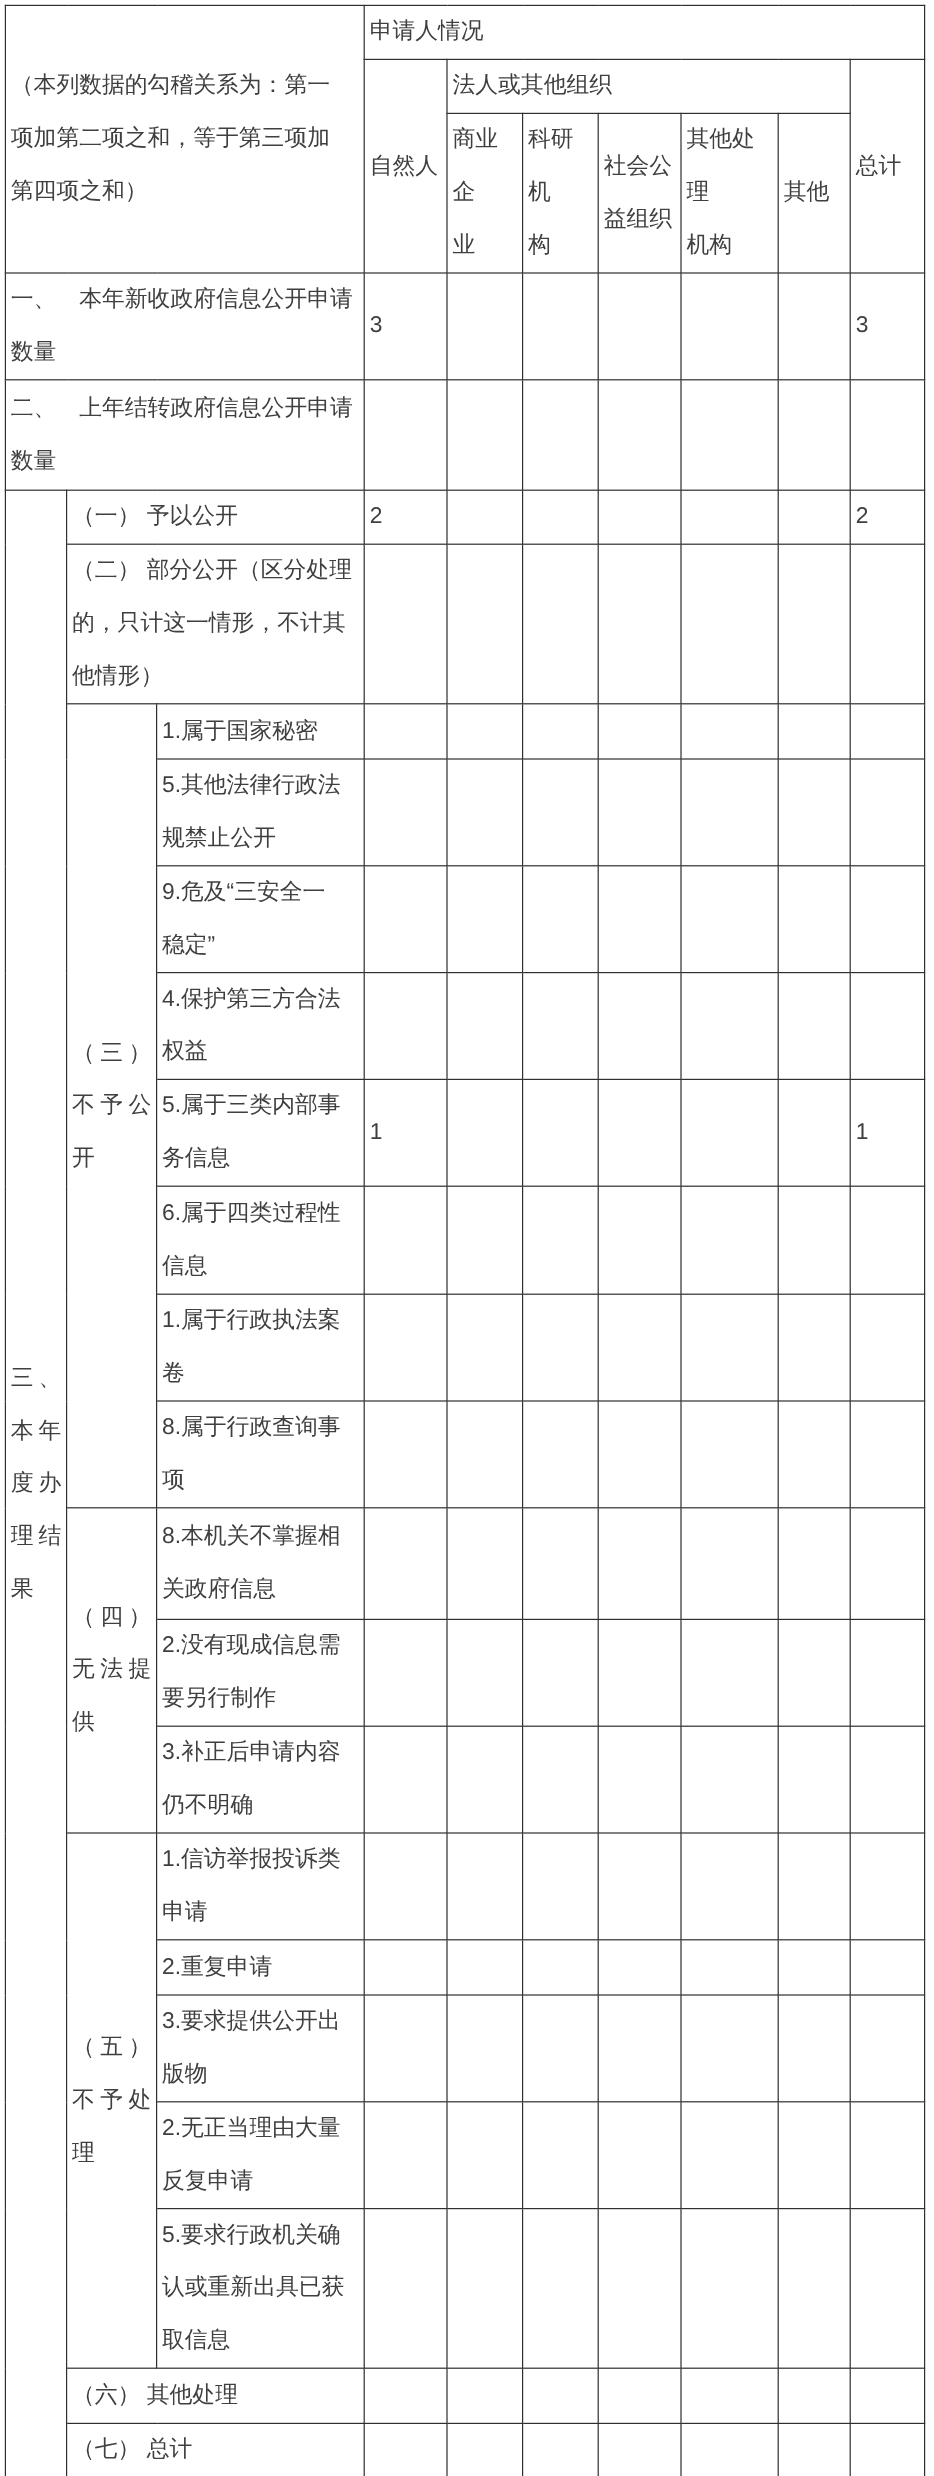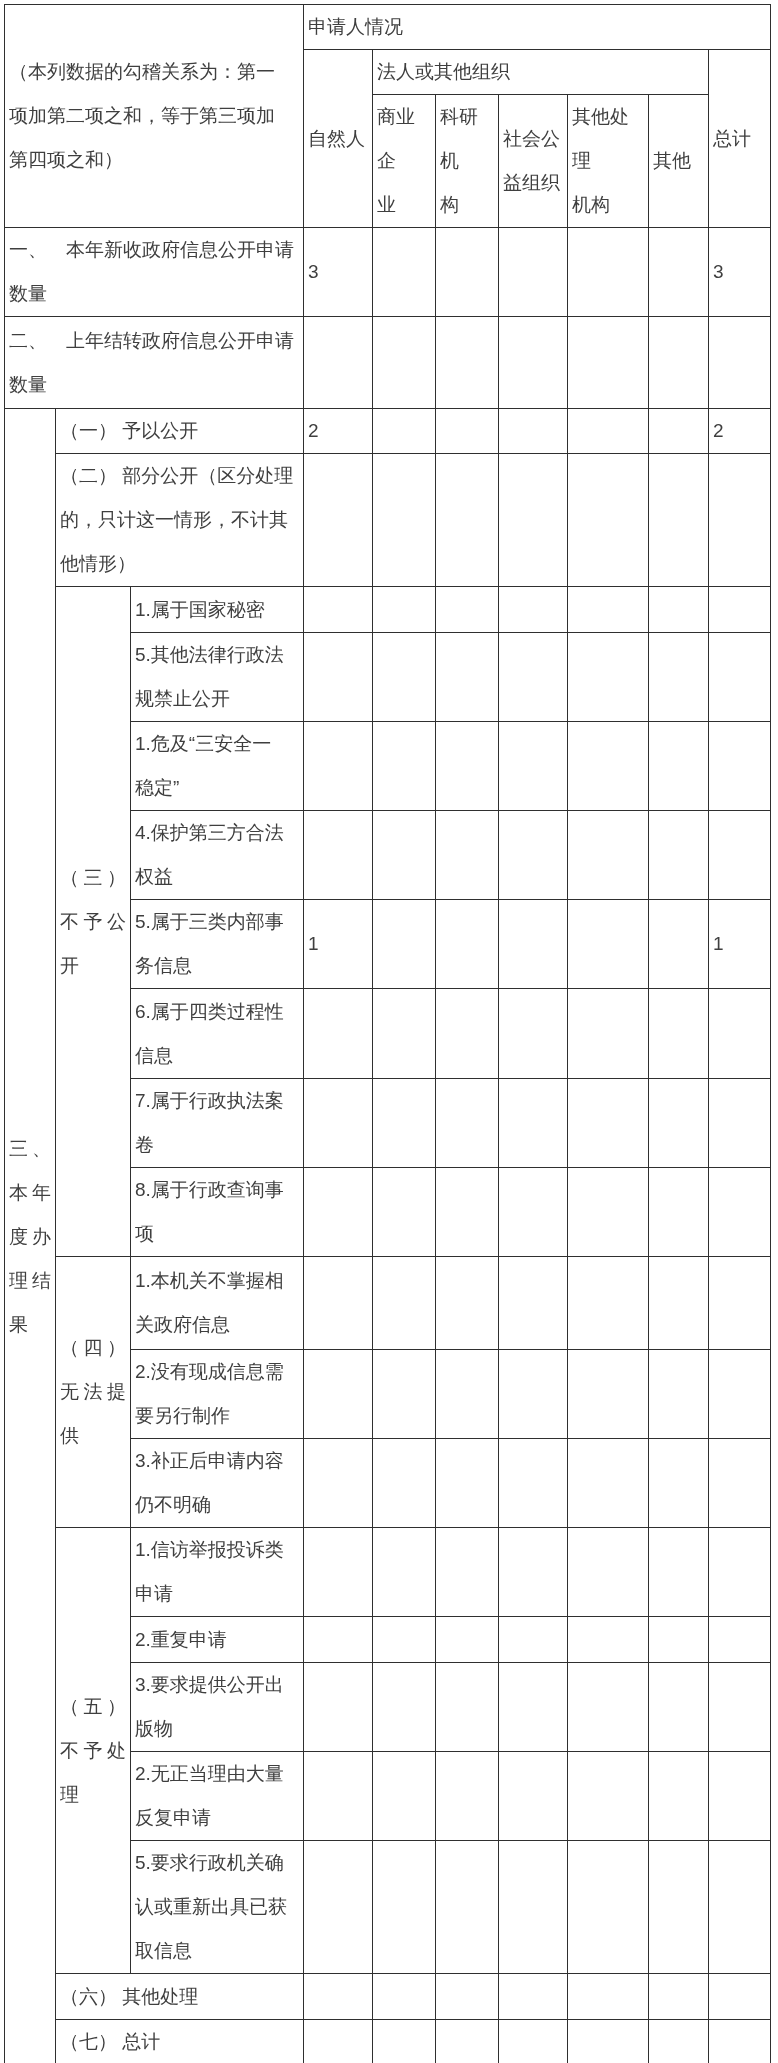"1.危及“三安全一" td { text: 1 -> 9 }
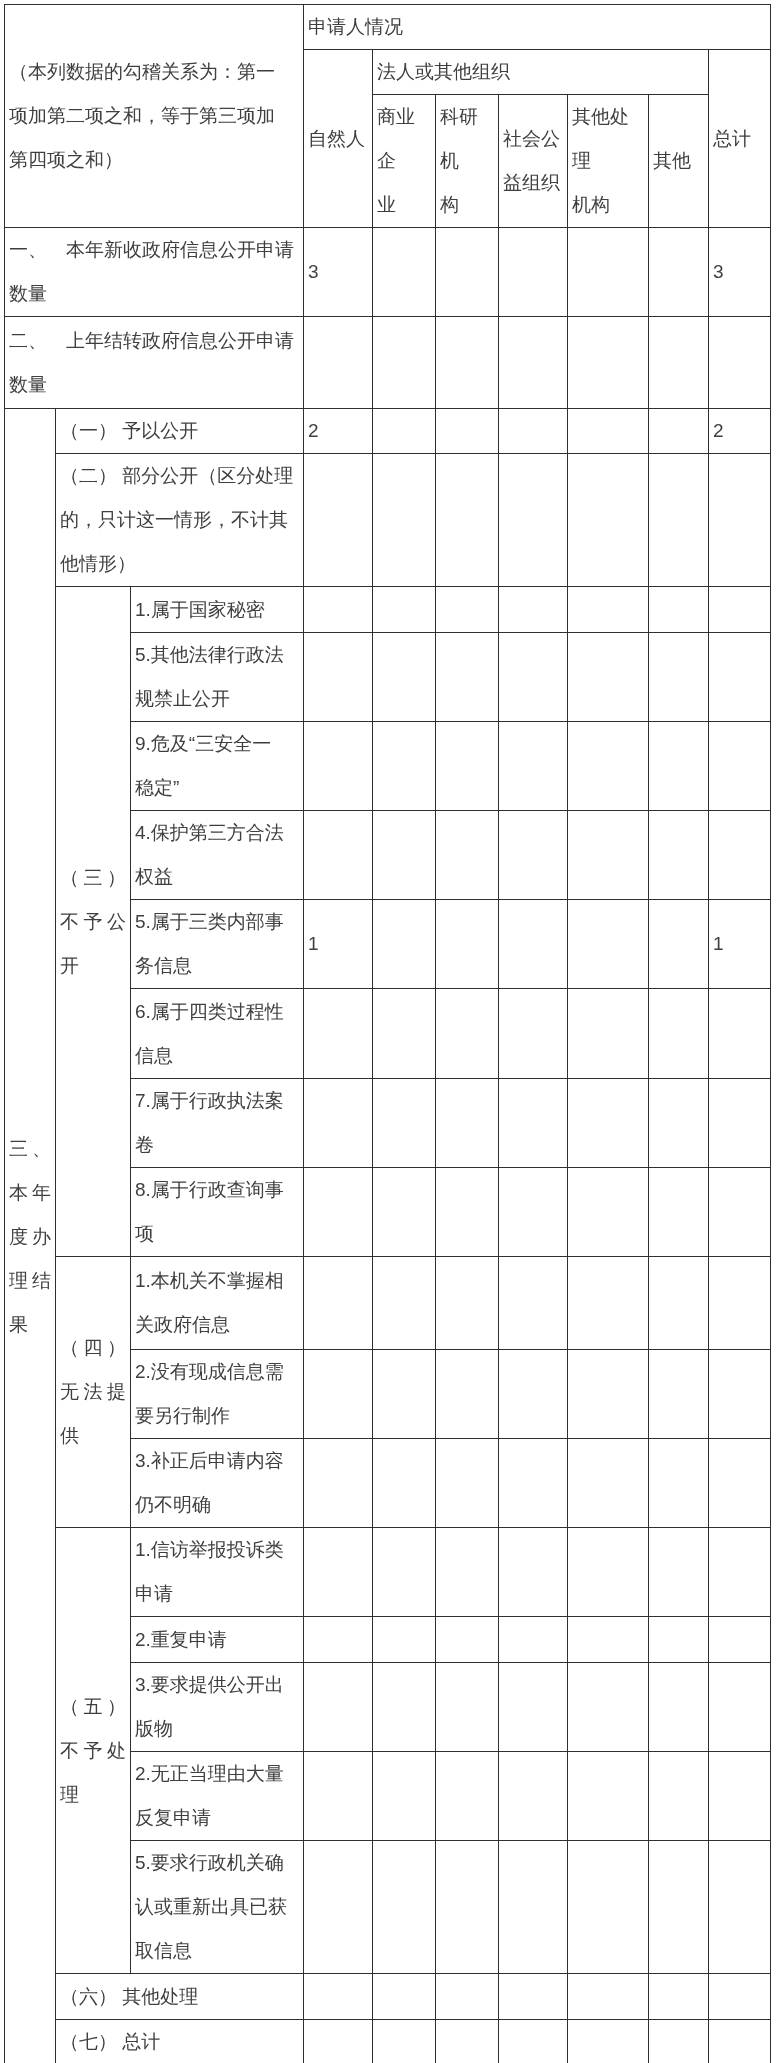"7.属于行政执法案" td { text: 7 -> 1 }
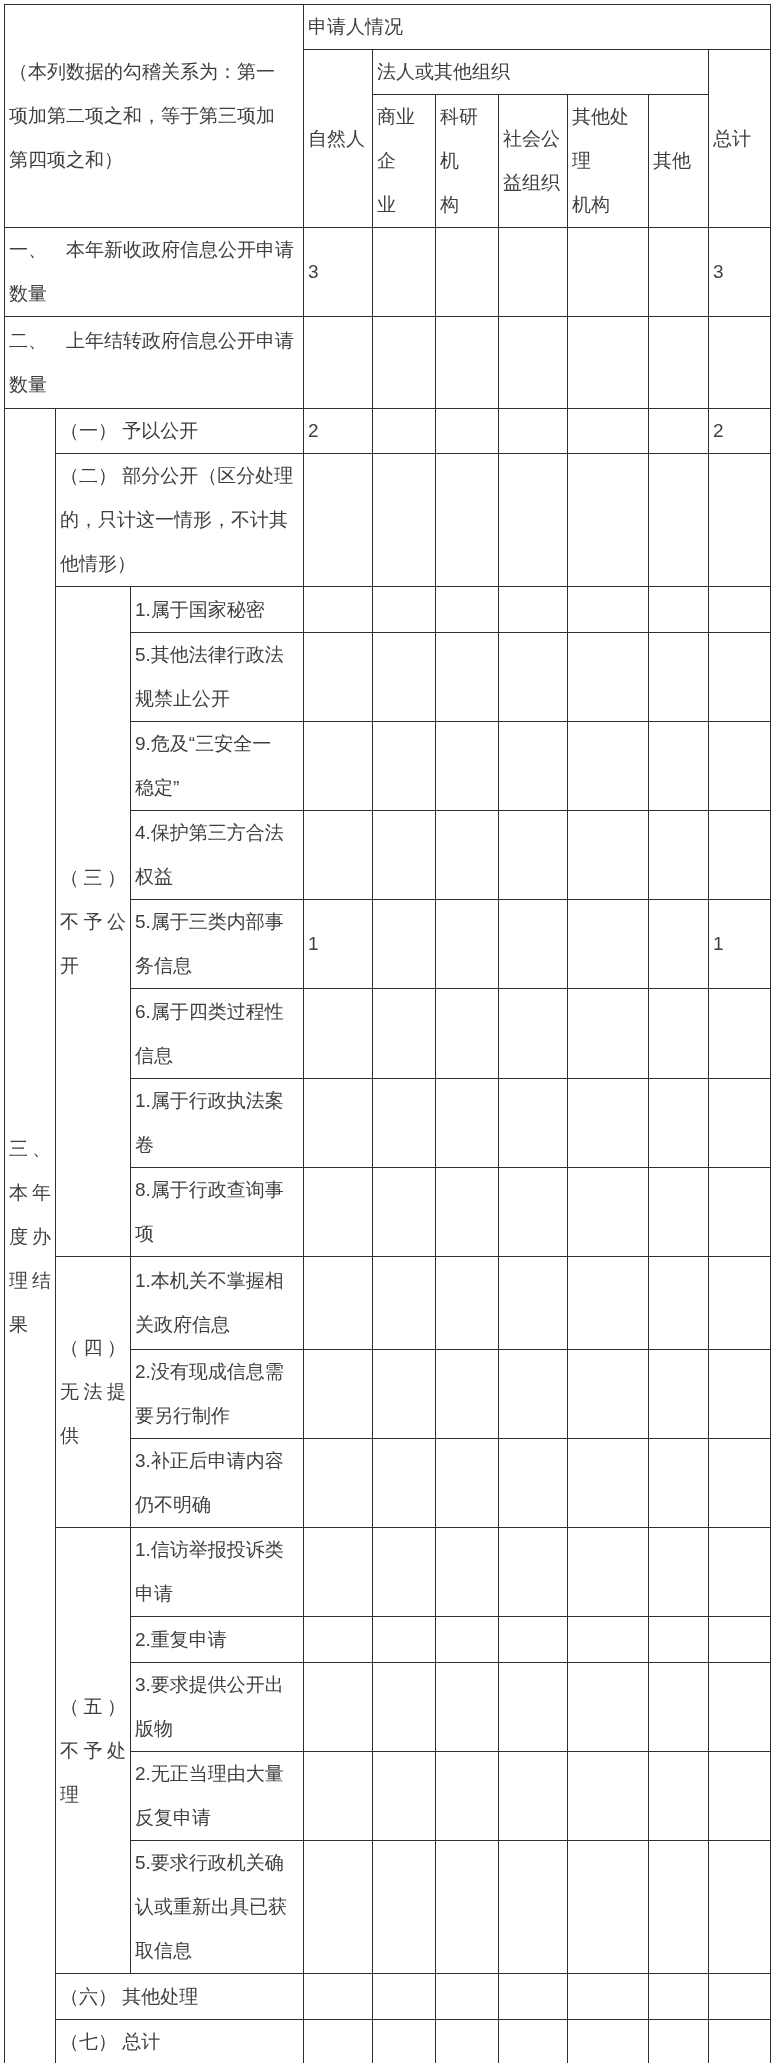"1.本机关不掌握相" td { text: 1 -> 8 }
